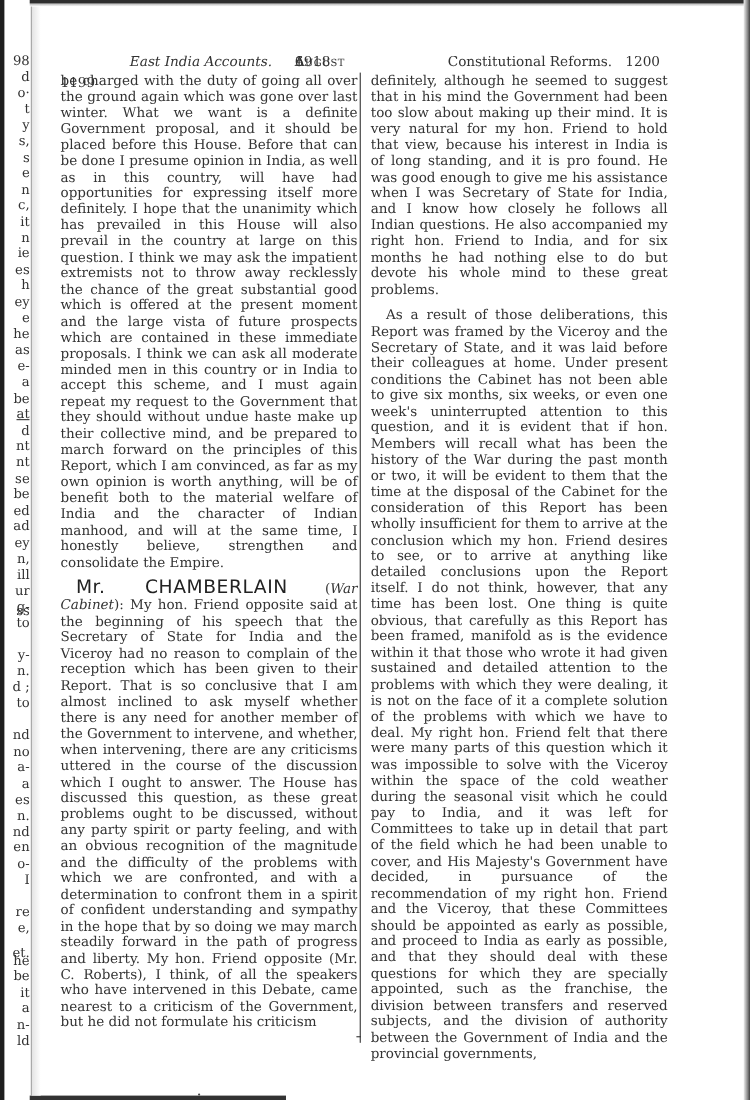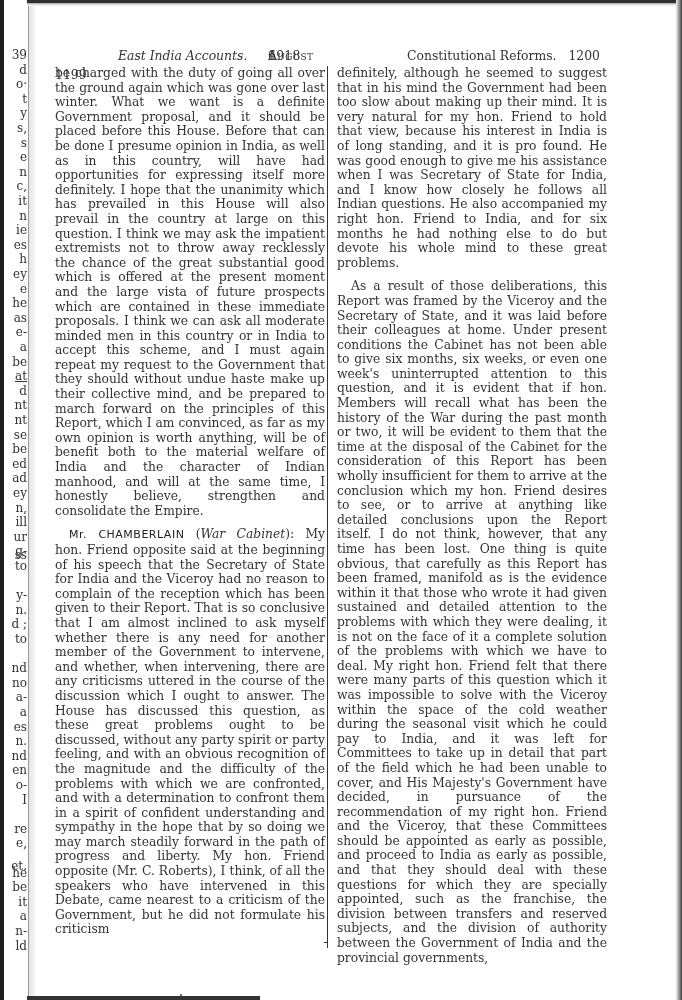"39" div.margin-frag { text: 39 -> 98 }
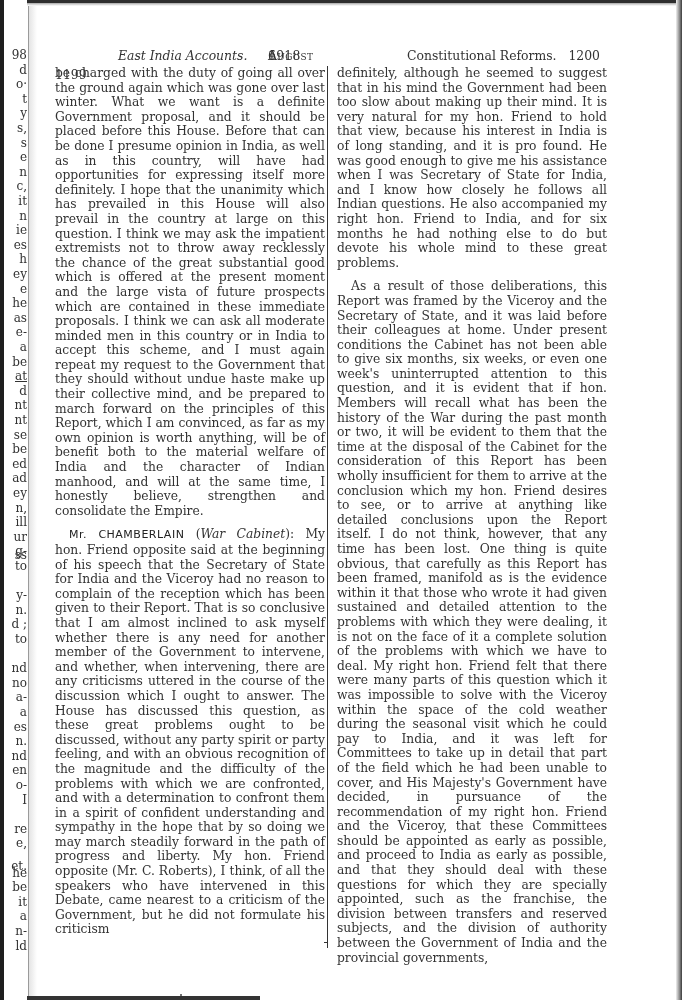"Mr. CHAMBERLAIN" .speaker { font-size: 11px -> 17px }
